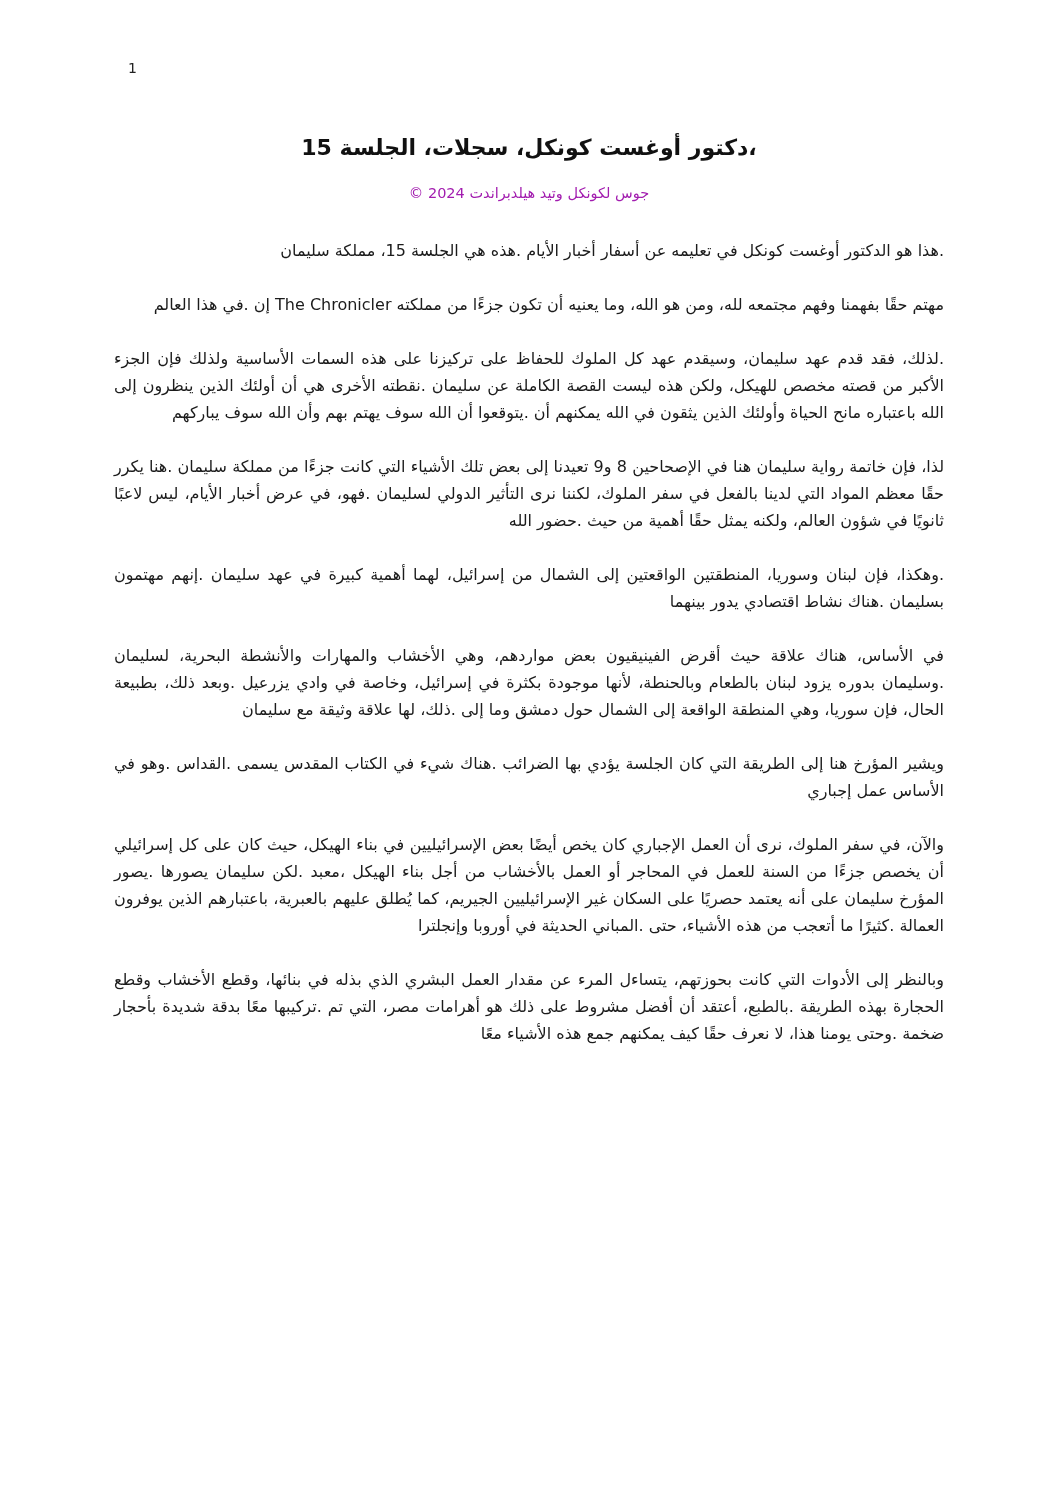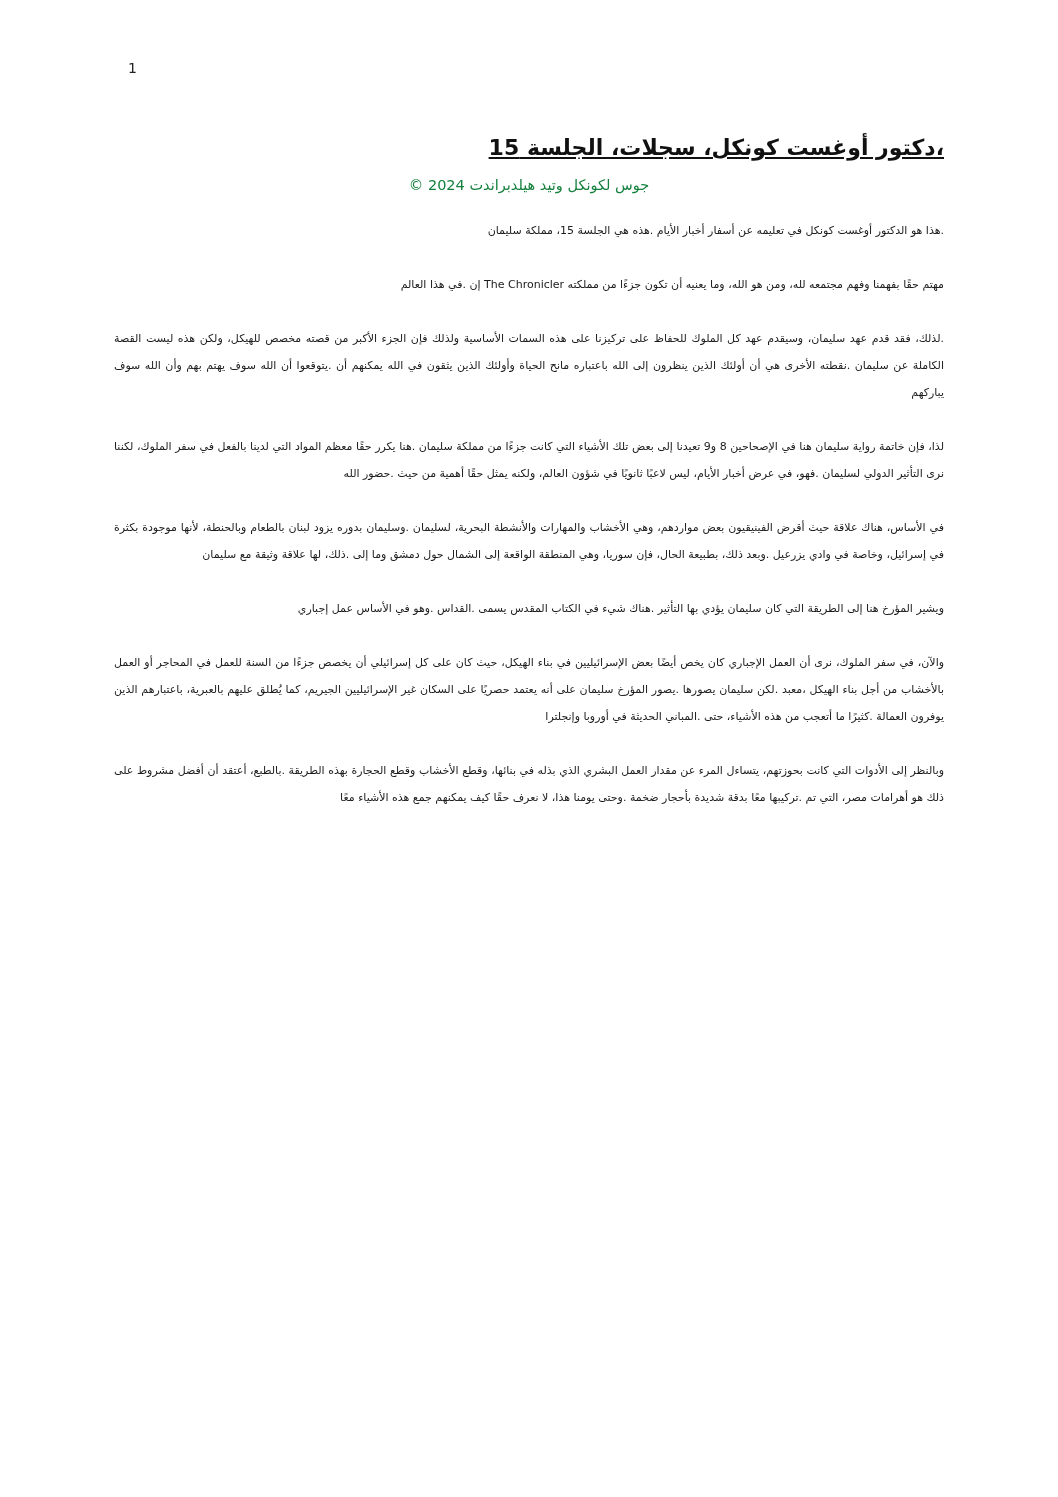"،دكتور أوغست كونكل، سجلات، الجلسة" .doc-title { text-align: right -> center; text-decoration: underline -> none }
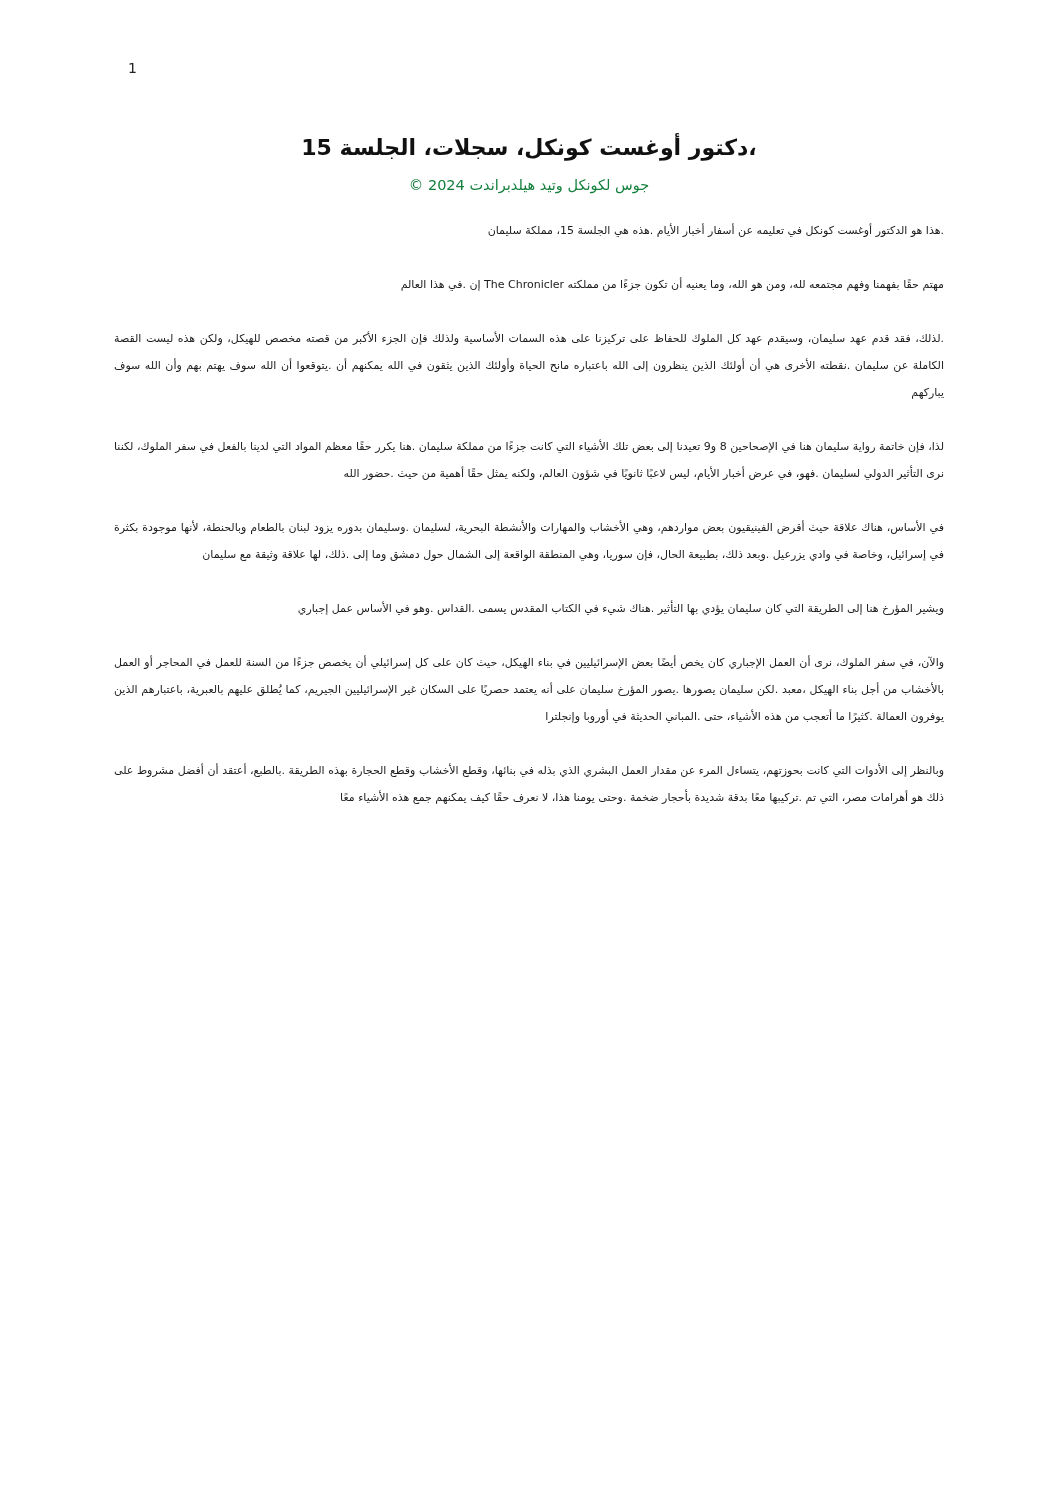"جوس لكونكل وتيد هيلدبراندت 2024" .copyright { color: #15803d -> #a21caf; margin-top: 12px -> 20px }
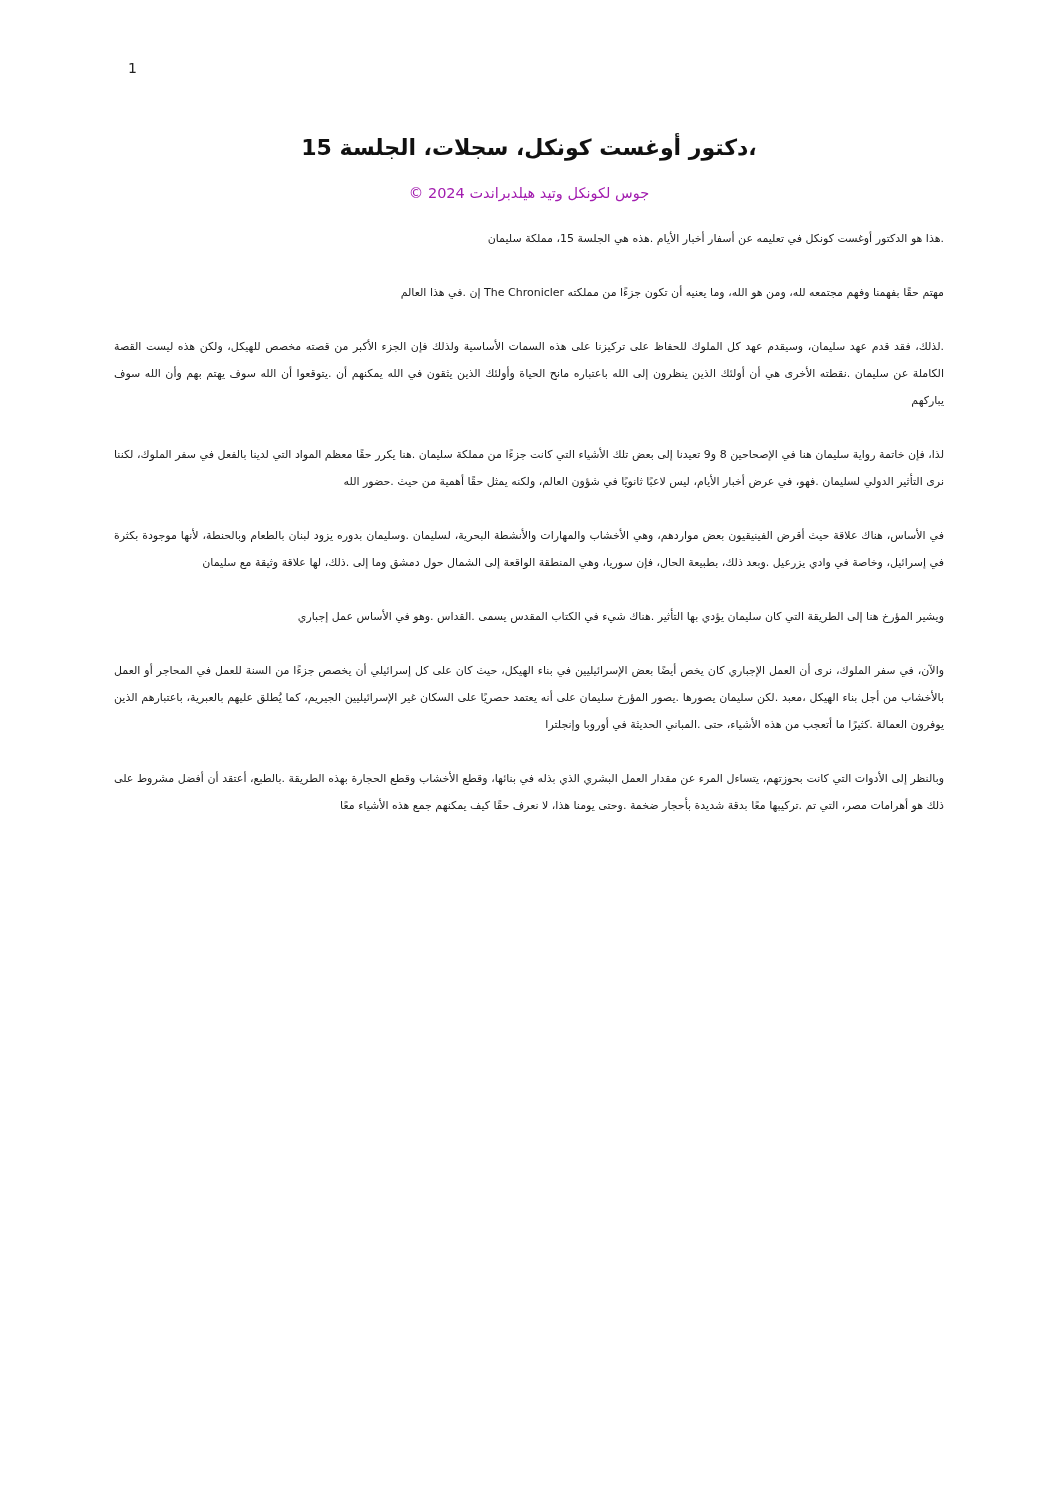".هذا هو الدكتور أوغست كونكل" .paragraphs { font-size: 11px -> 16px; margin-top: 24px -> 36px }
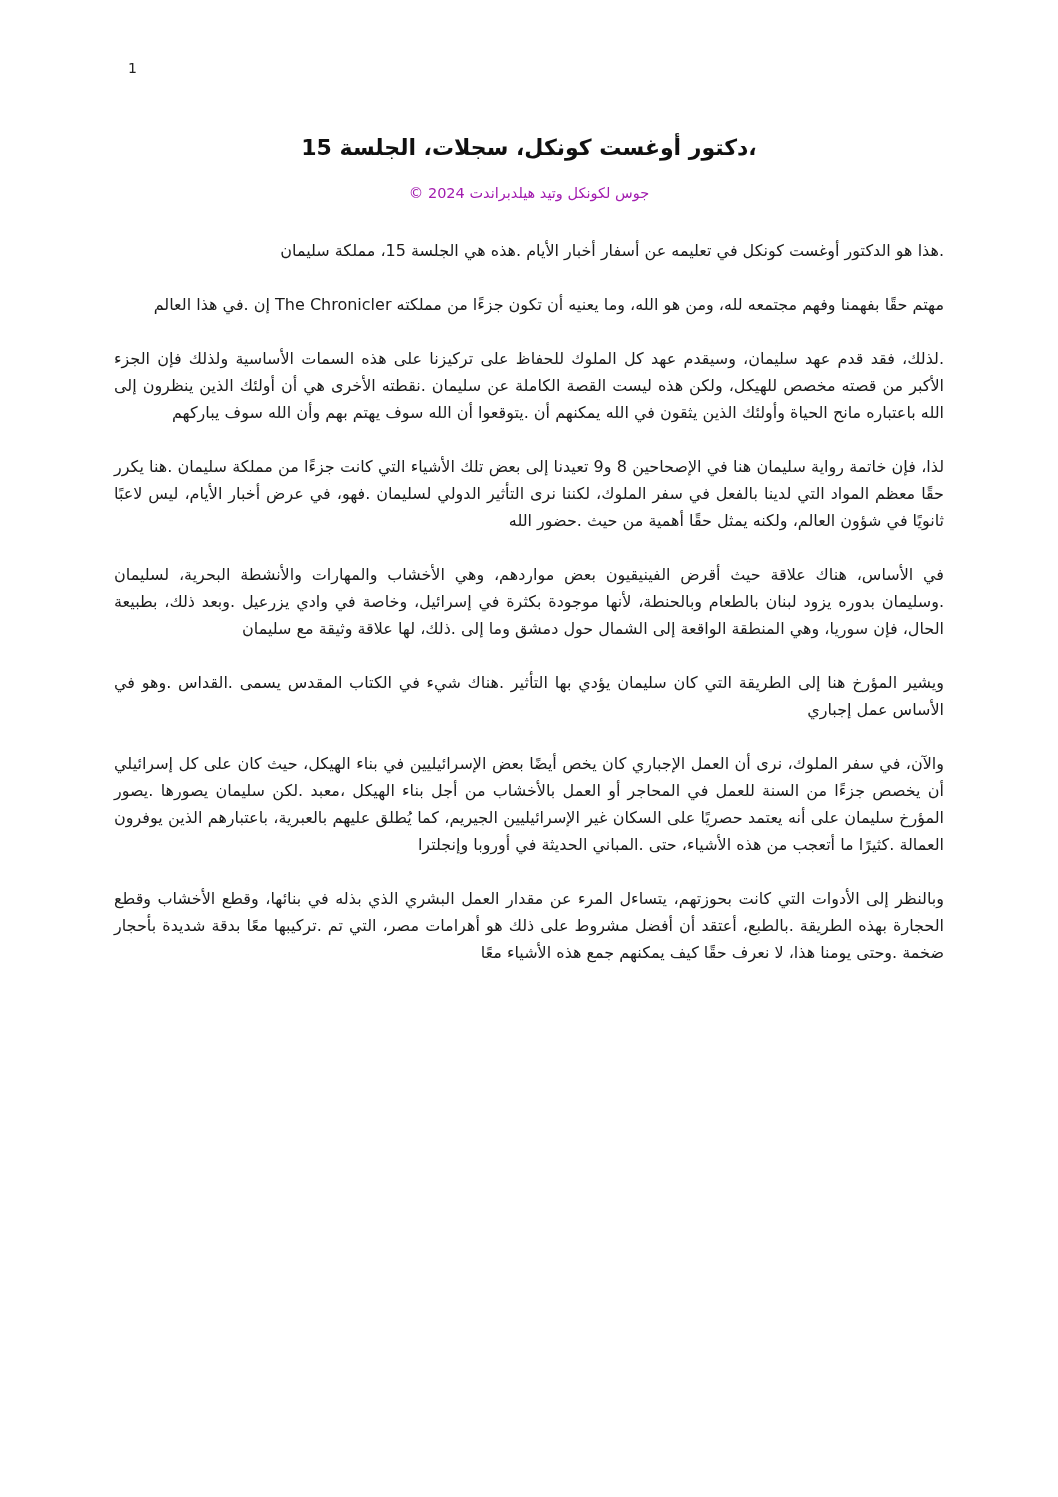".وهكذا، فإن لبنان وسوريا، المنطقتين" p { html: none -> <p>.وهكذا، فإن لبنان وسوريا، المنطقتين الواقعتين إلى الشمال من إسرائيل، لهما أهمية كبيرة في عهد سليمان .إنهم مهتمون بسليمان .هناك نشاط اقتصادي يدور بينهما</p> }
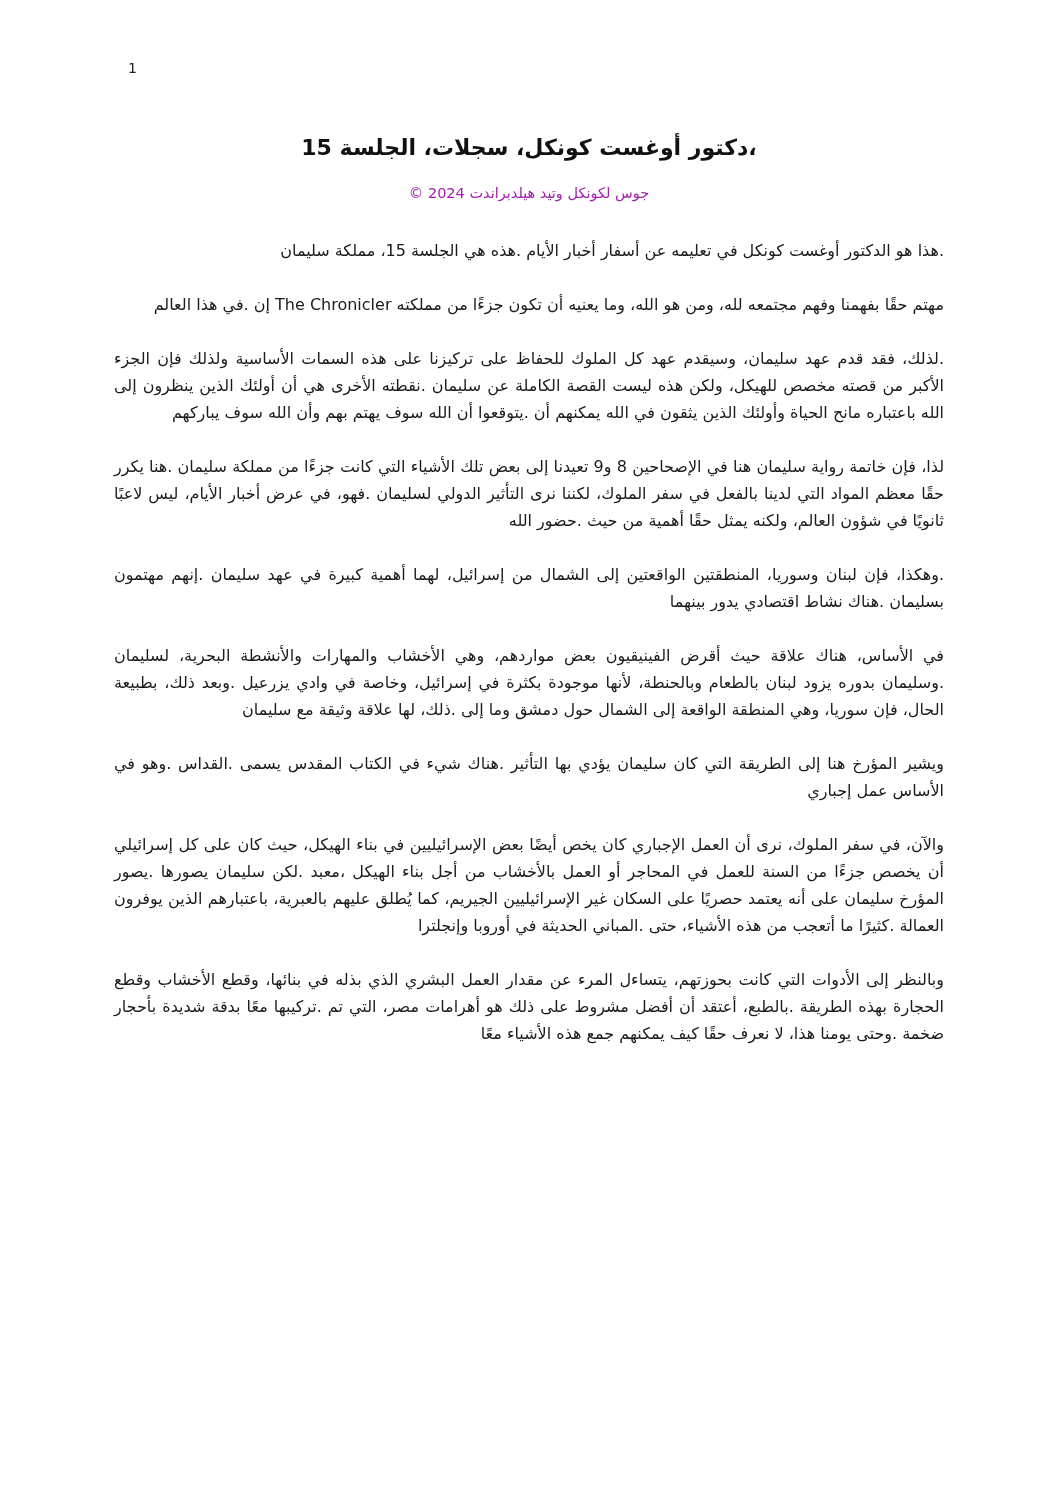"ويشير المؤرخ هنا إلى الطريقة" p { text: سليمان يؤدي بها التأثير -> الجلسة يؤدي بها الضرائب }
